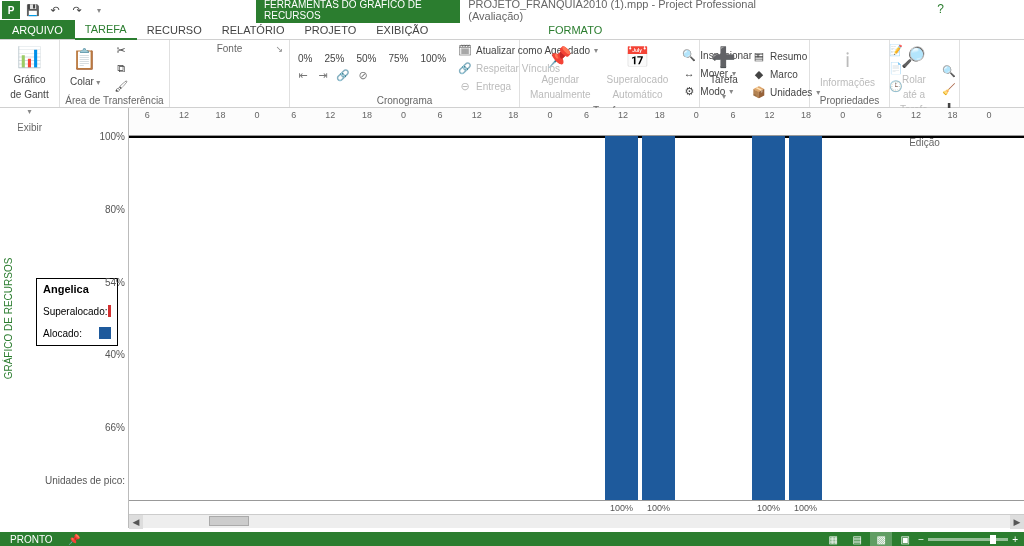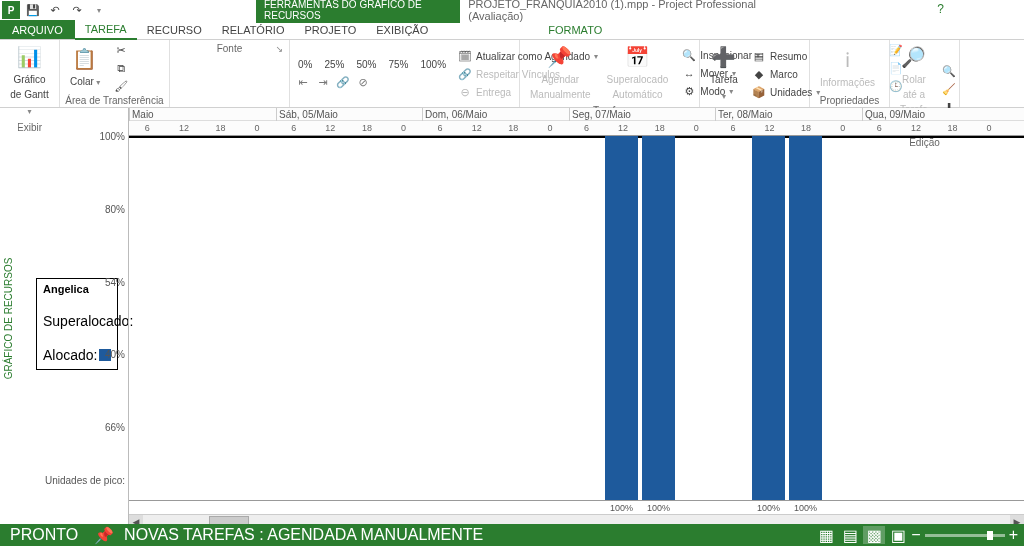"Cronograma" div.rgroup-label { html: none -> <div>Cronograma</div> }
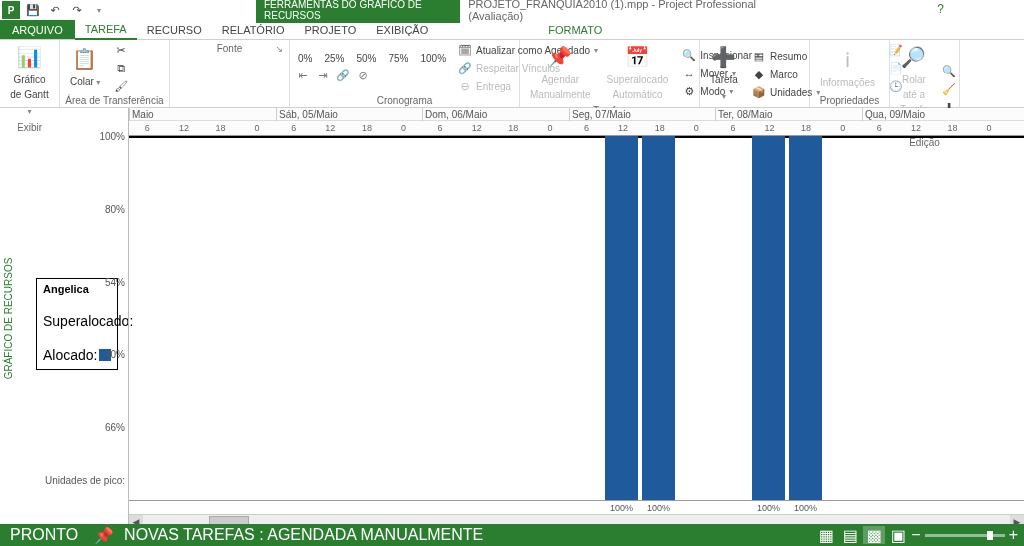"Maio" div.day-row { html: <div> <div>Maio</div> <div>Sáb, 05/Maio</div> <div>Dom, 06/Maio</div> <div>Seg, 07/Maio</div> <div>Ter, 08/Maio</div> <div>Qua, 09/Maio</div> </div> -> none }
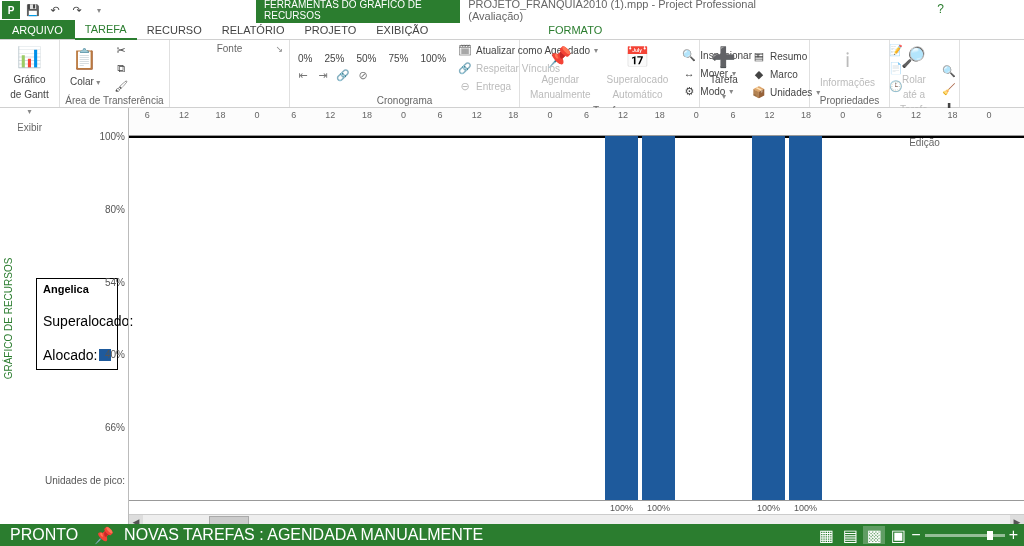"Superalocado:" .legend-row { font-size: 14px -> 10px; margin-top: 18px -> 10px }
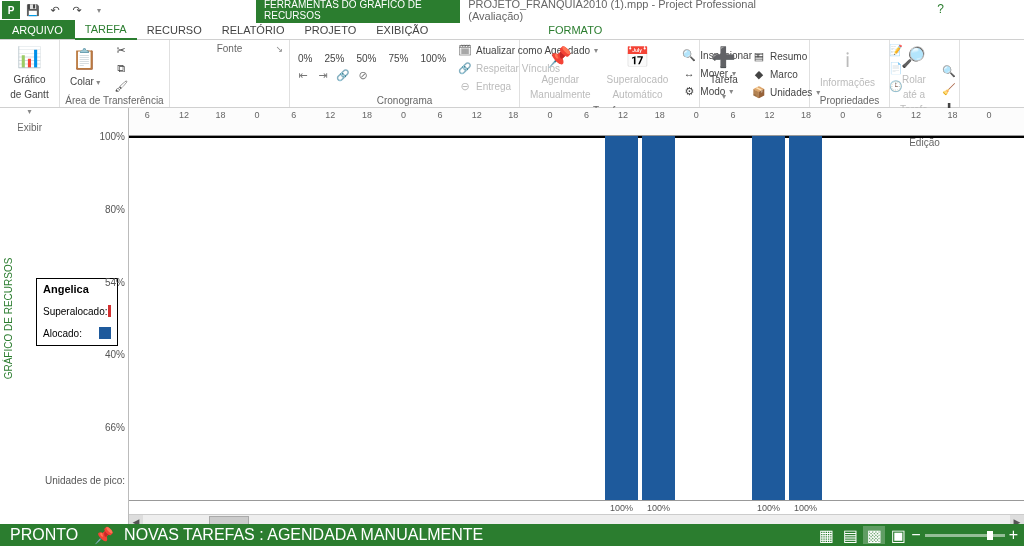"PRONTO" .statusbar { font-size: 16px -> 10px; height: 22px -> 14px }
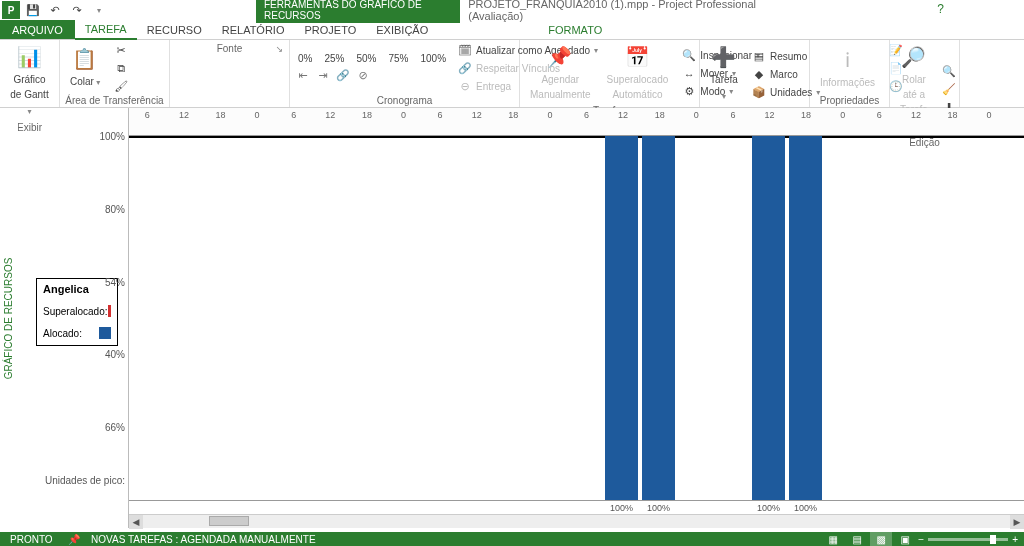"NOVAS TAREFAS : AGENDADA MANUALMENTE" span.seg { html: <span>NOVAS TAREFAS : AGENDADA MANUALMENTE</span> -> none }
